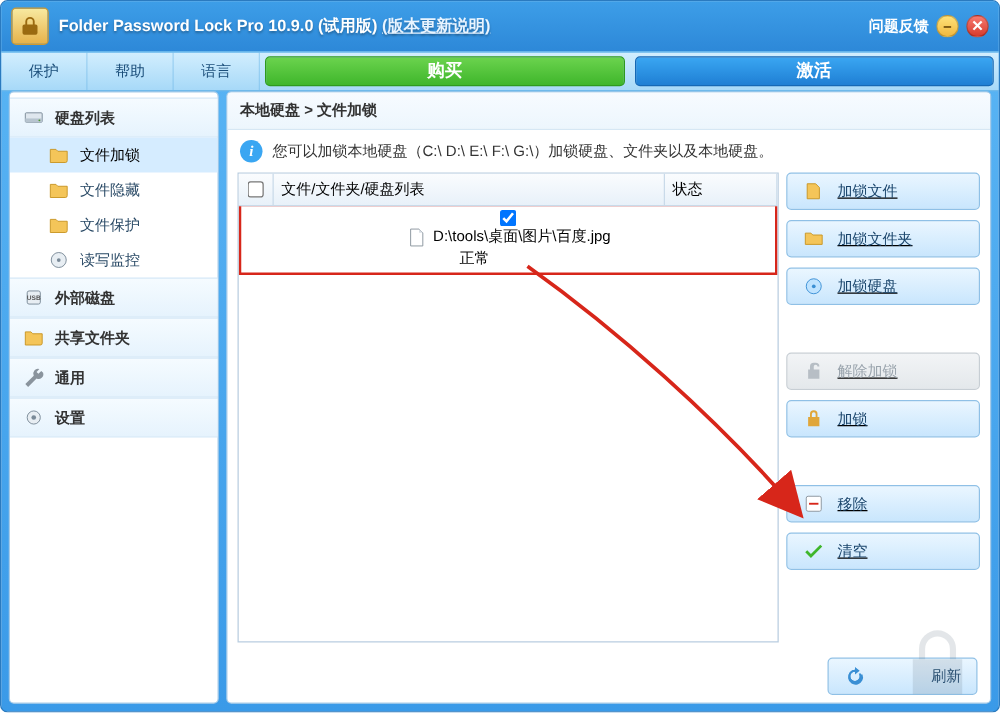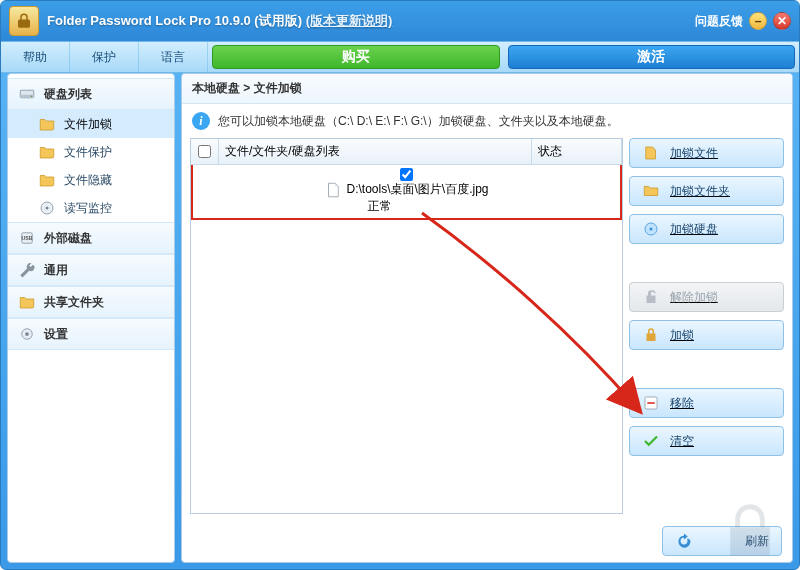"帮助" div.menu-item { order: before "保护" -> after "保护" }
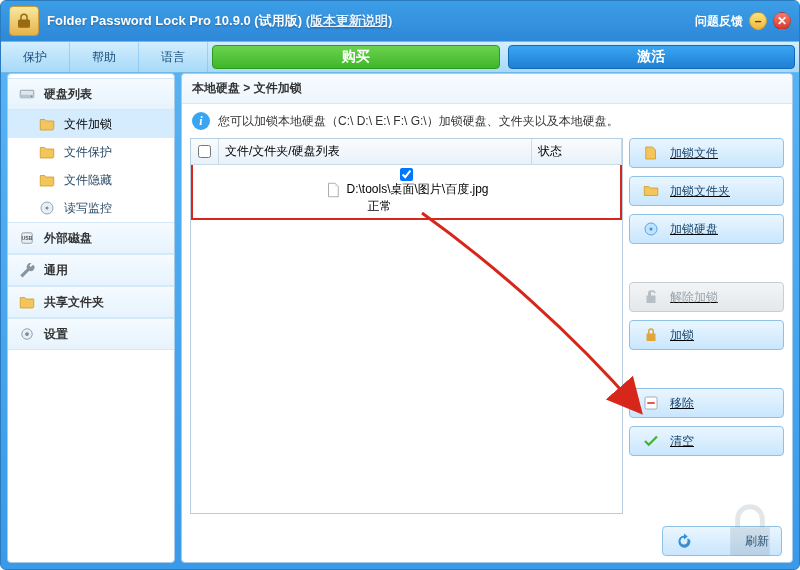"文件保护" div.sb-item { order: before "文件隐藏" -> after "文件隐藏" }
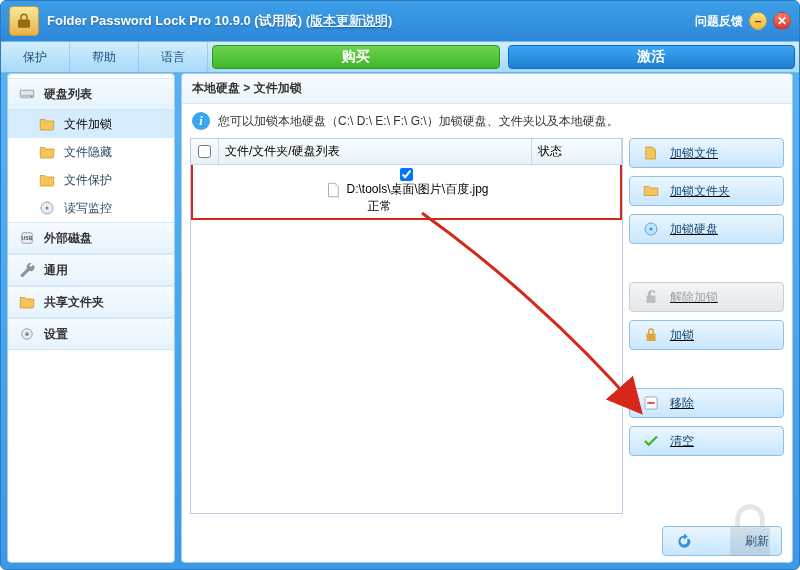"通用" div.sb-head { order: before "共享文件夹" -> after "共享文件夹" }
